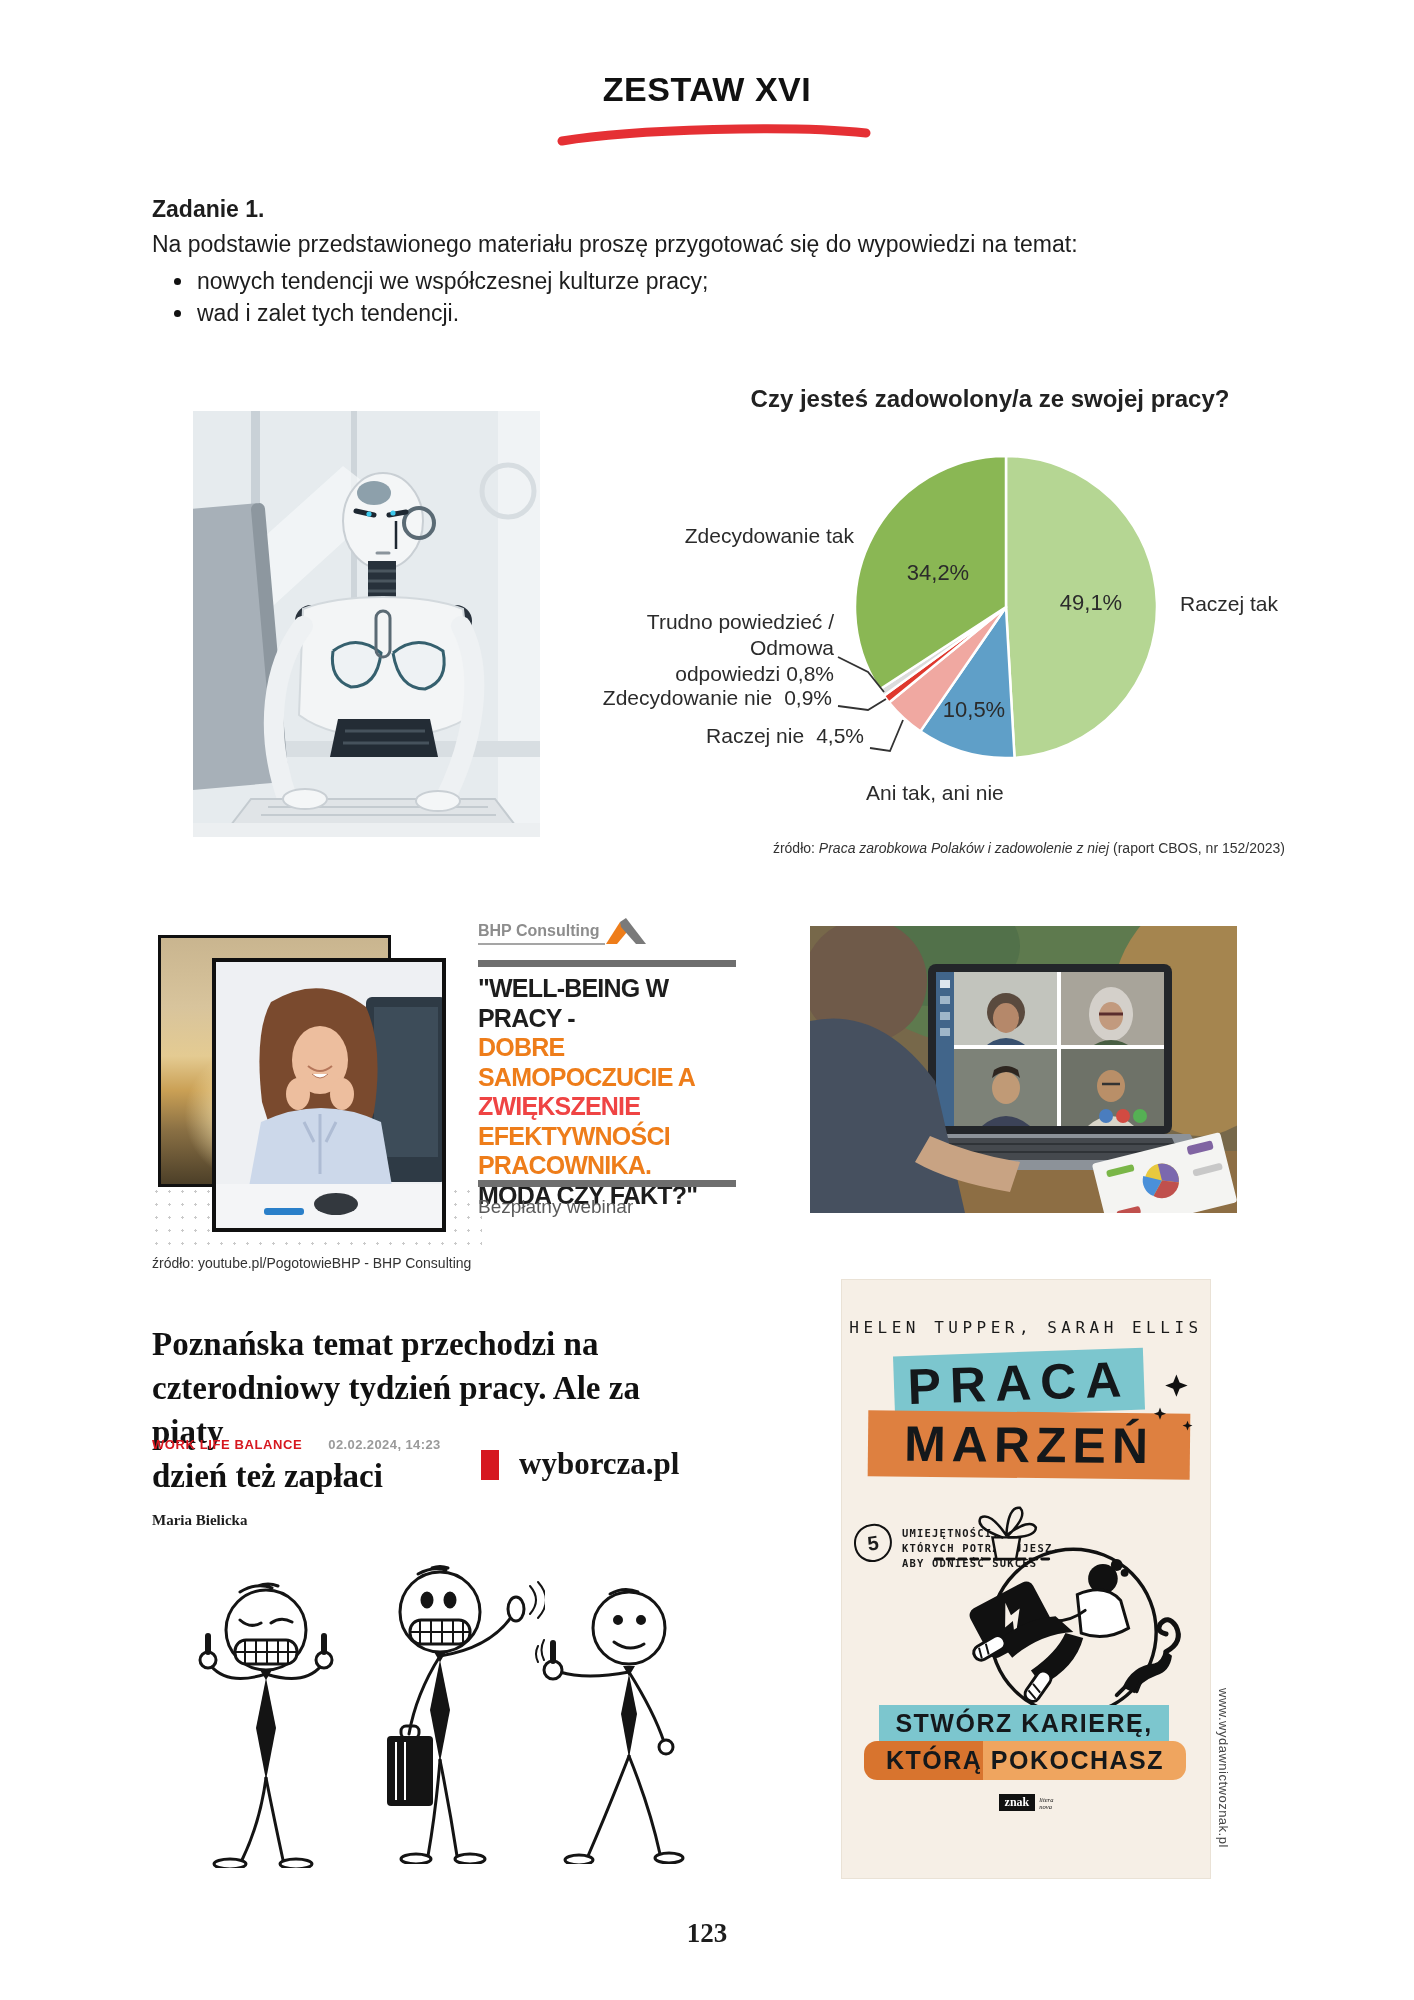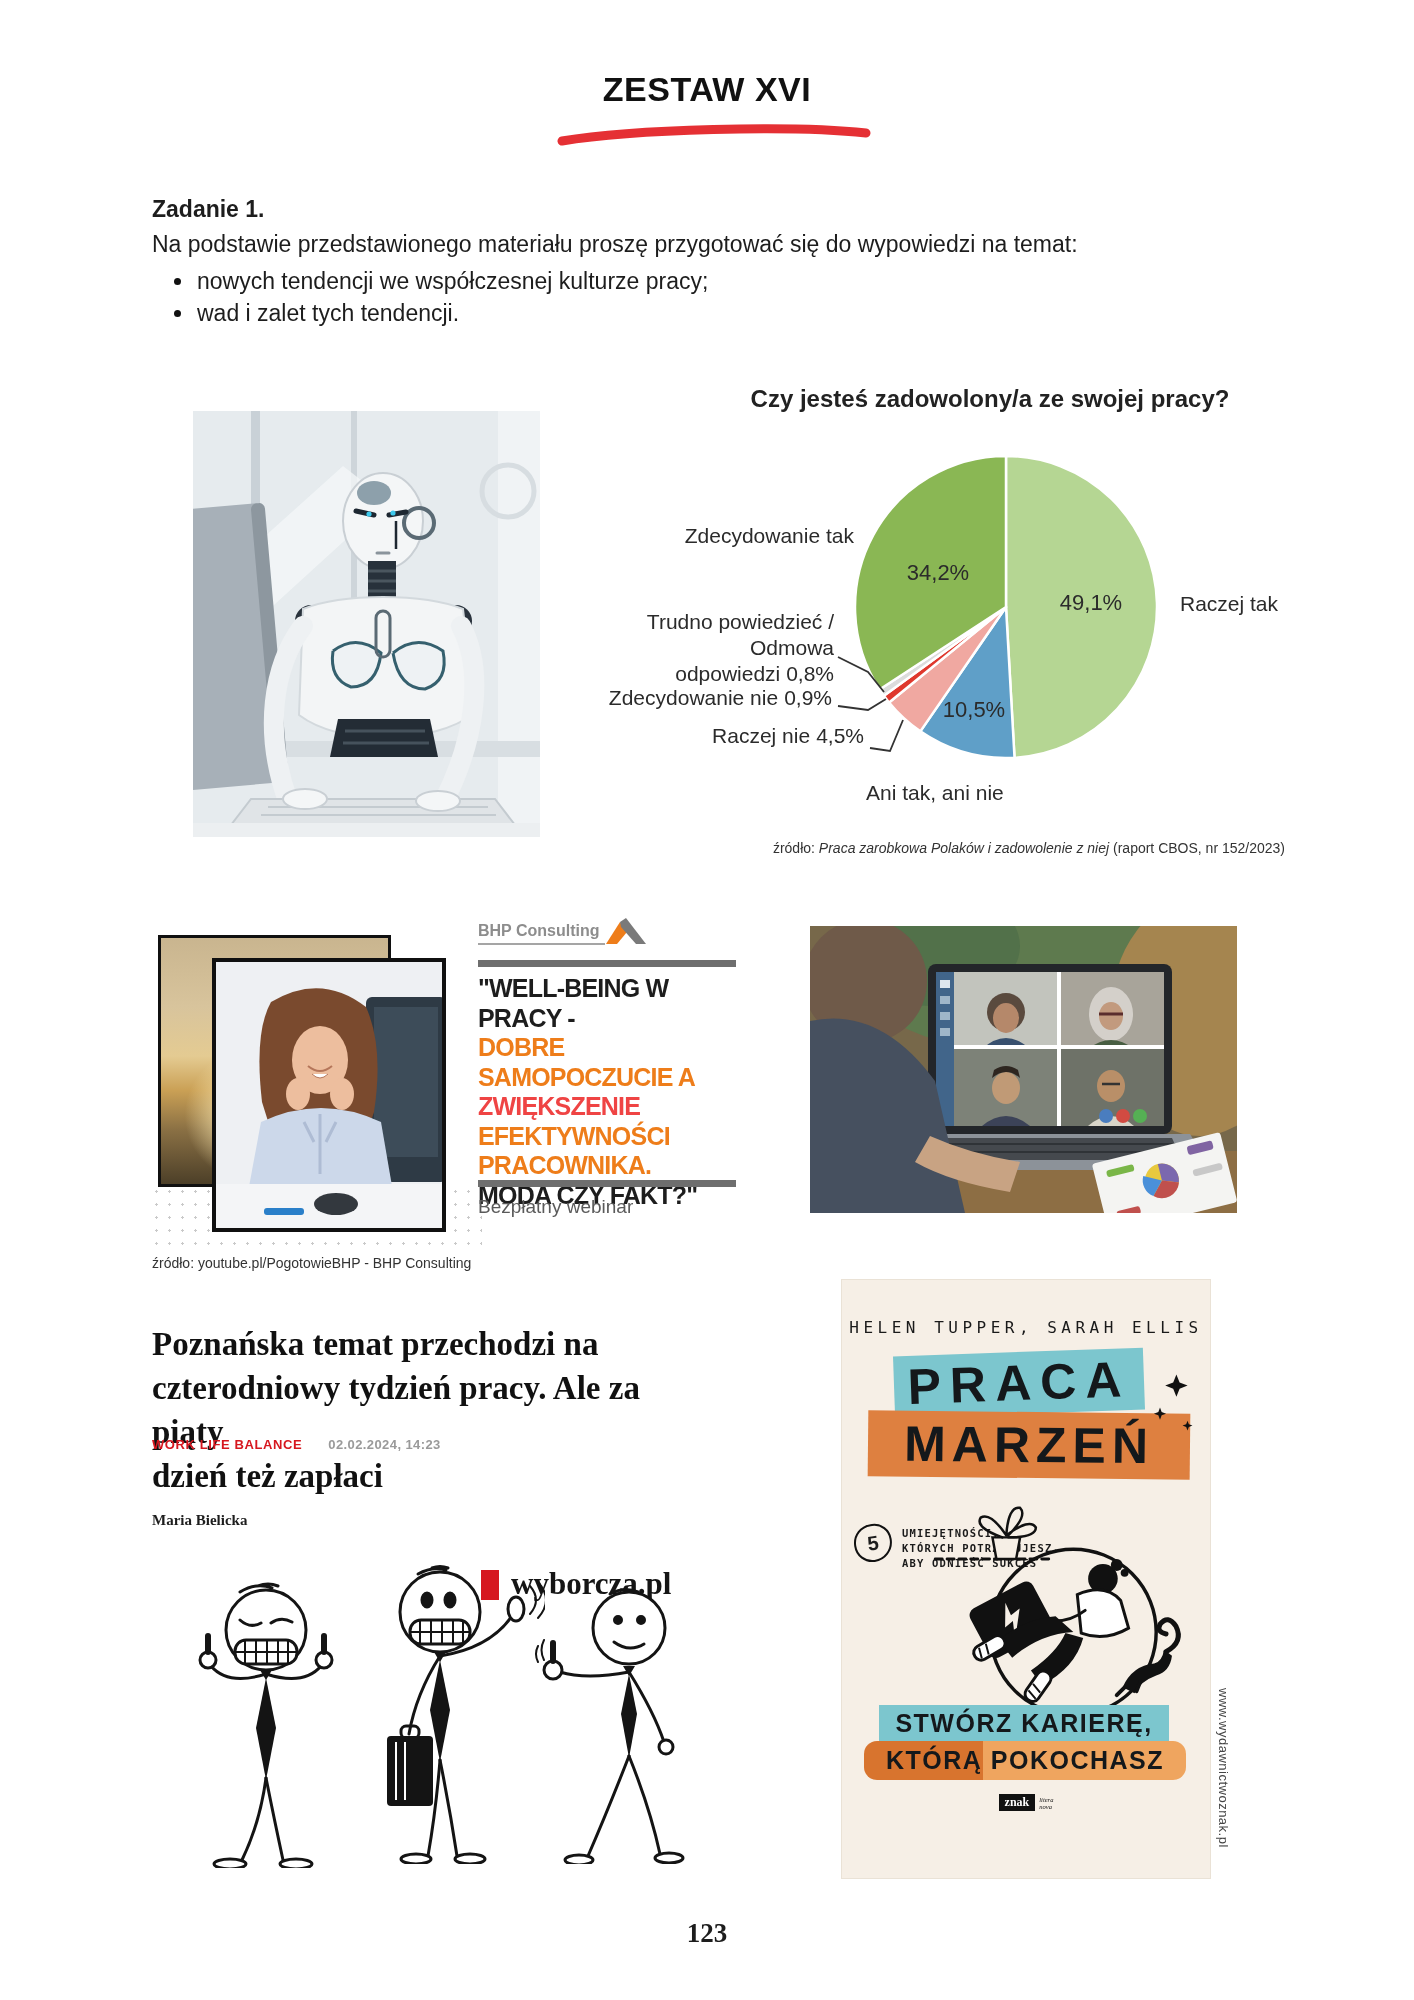"Zdecydowanie nie" .lbl-row { gap: 6px -> 12px }
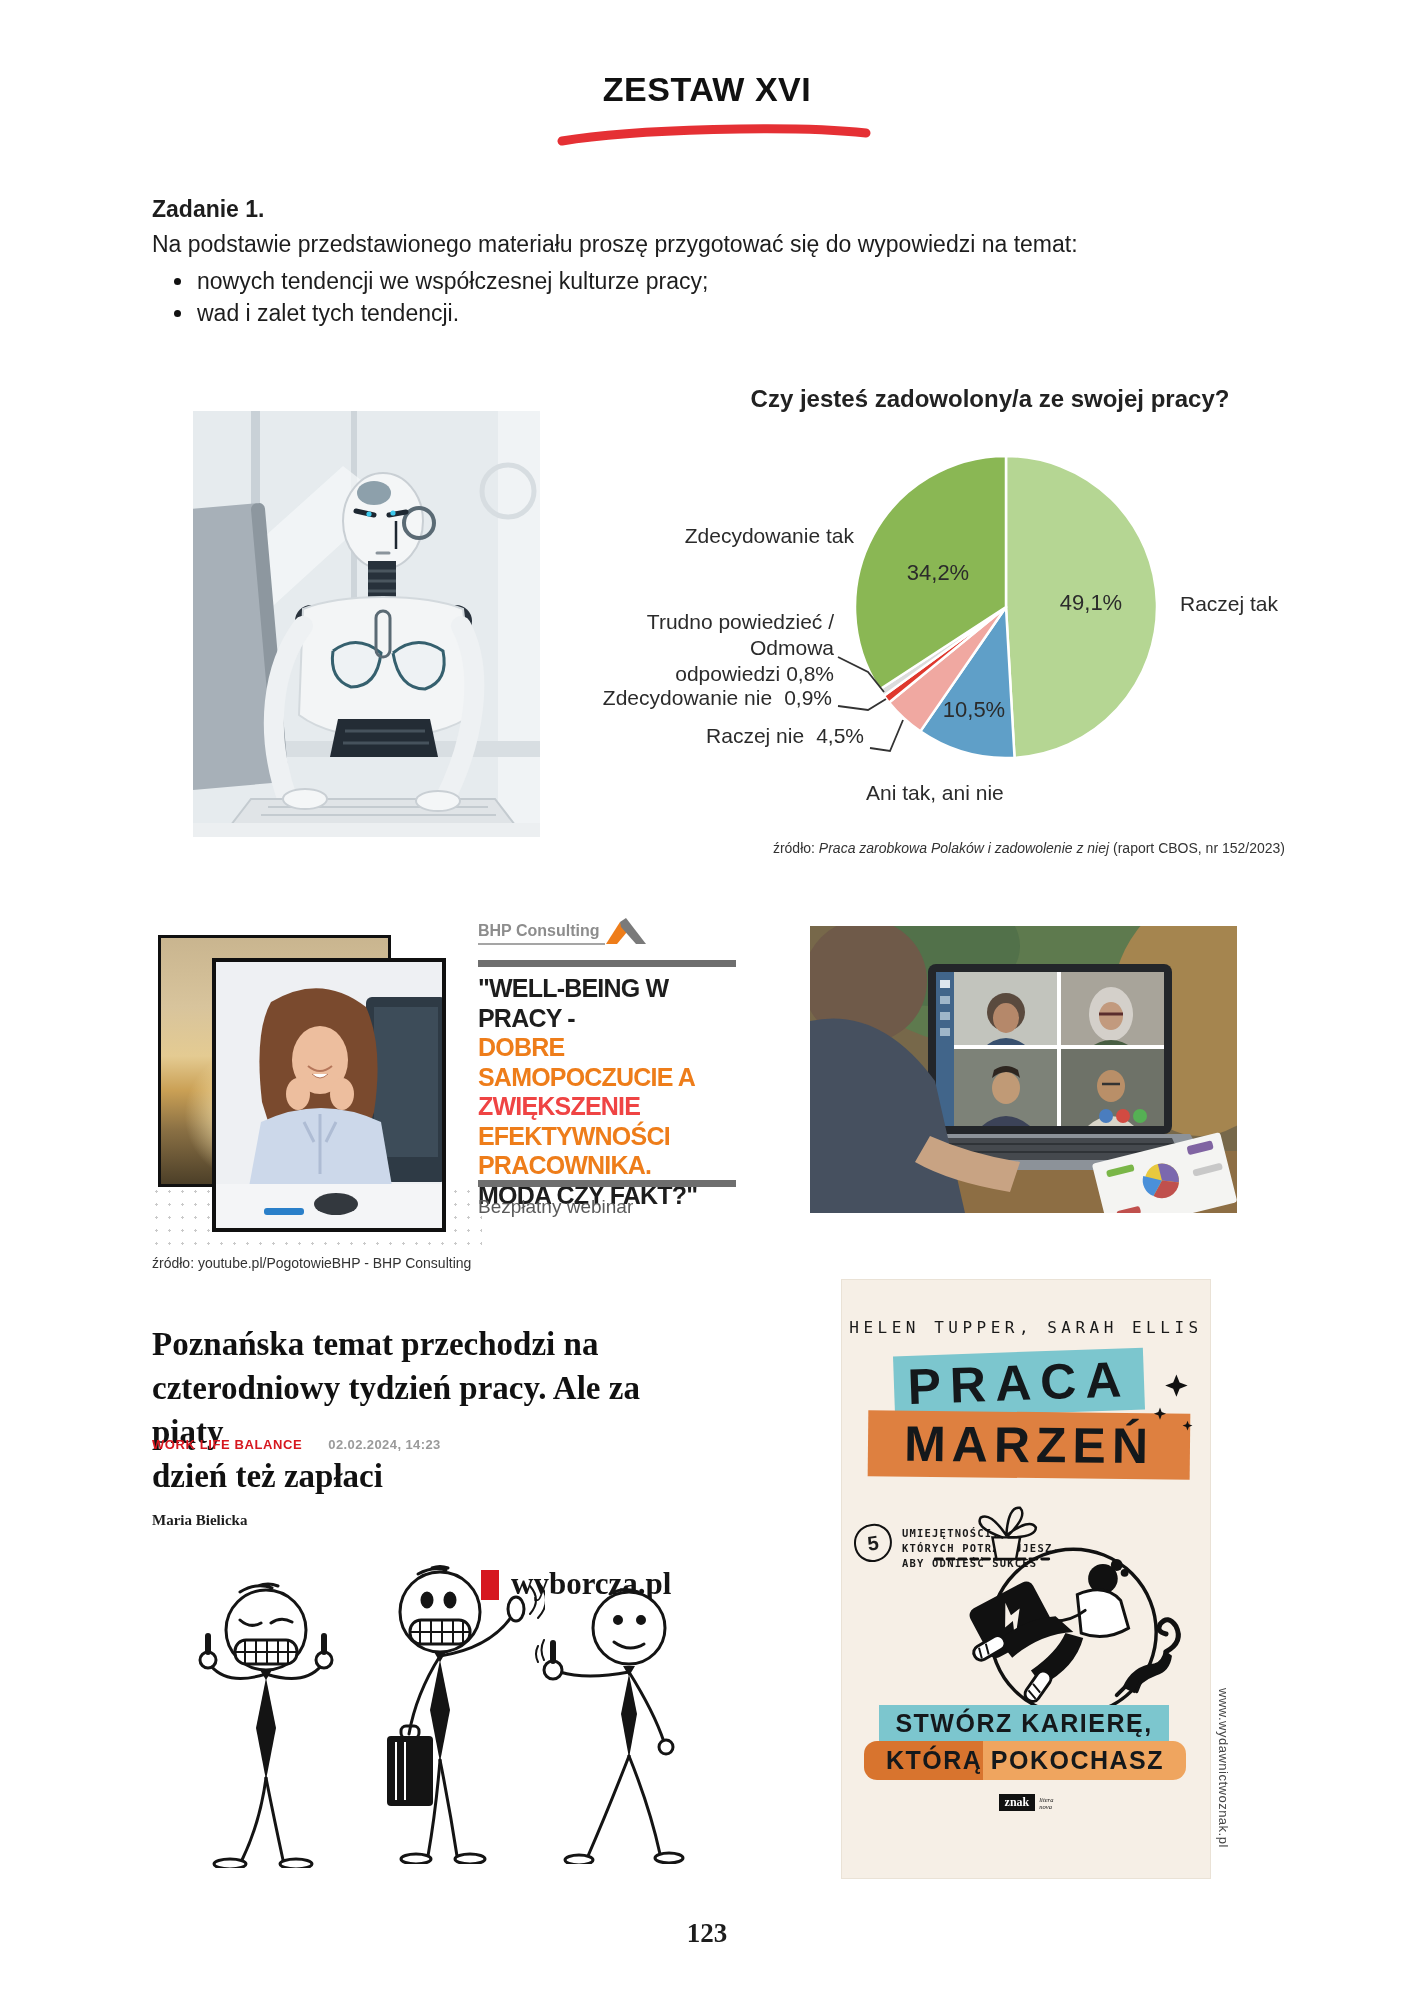"wyborcza.pl" .wyborcza { gap: 12px -> 20px; top: 1568px -> 1448px }
